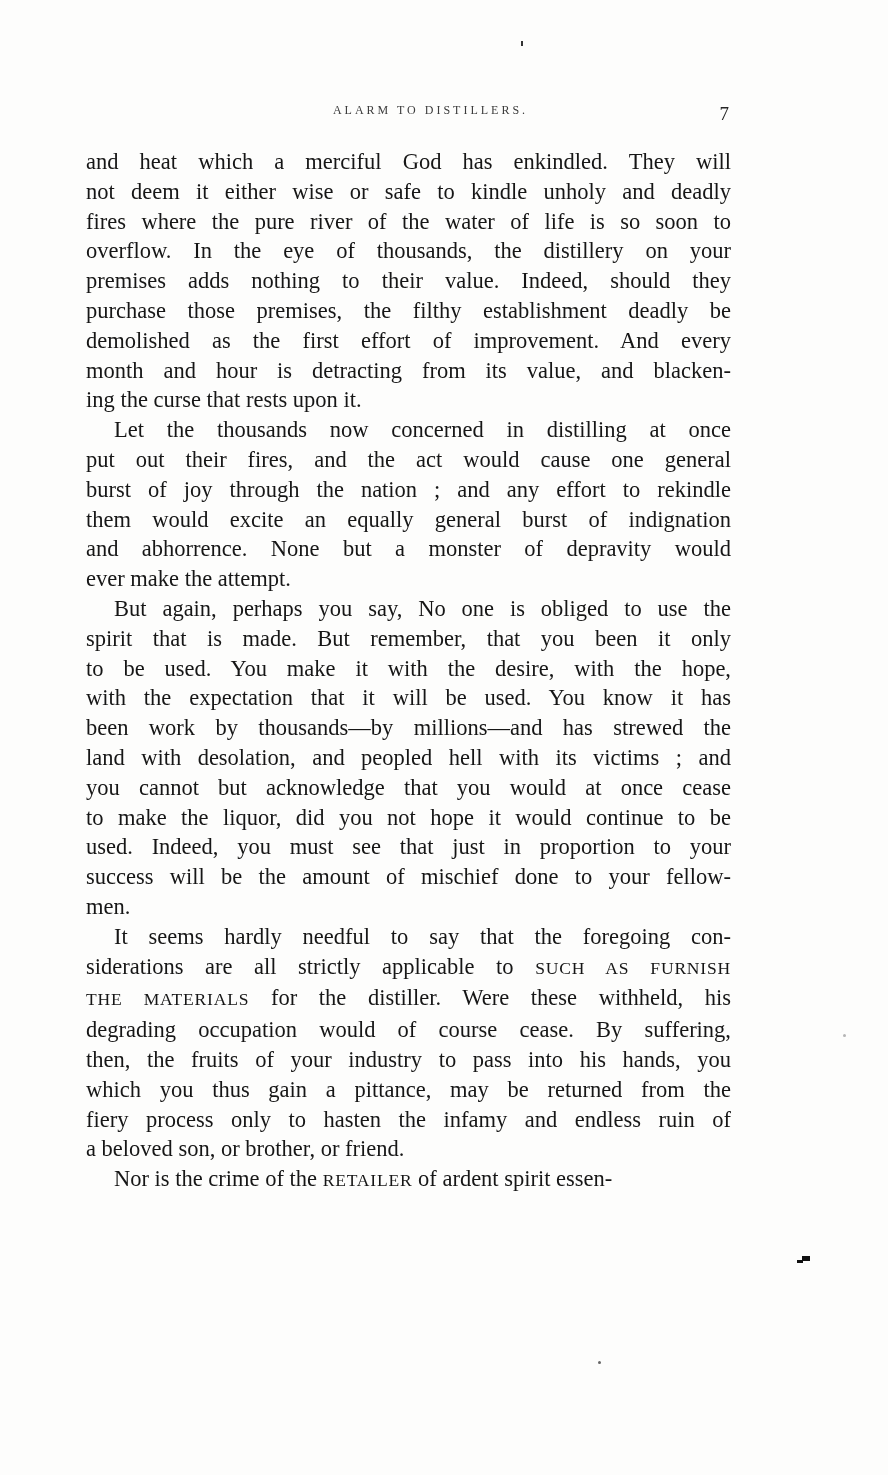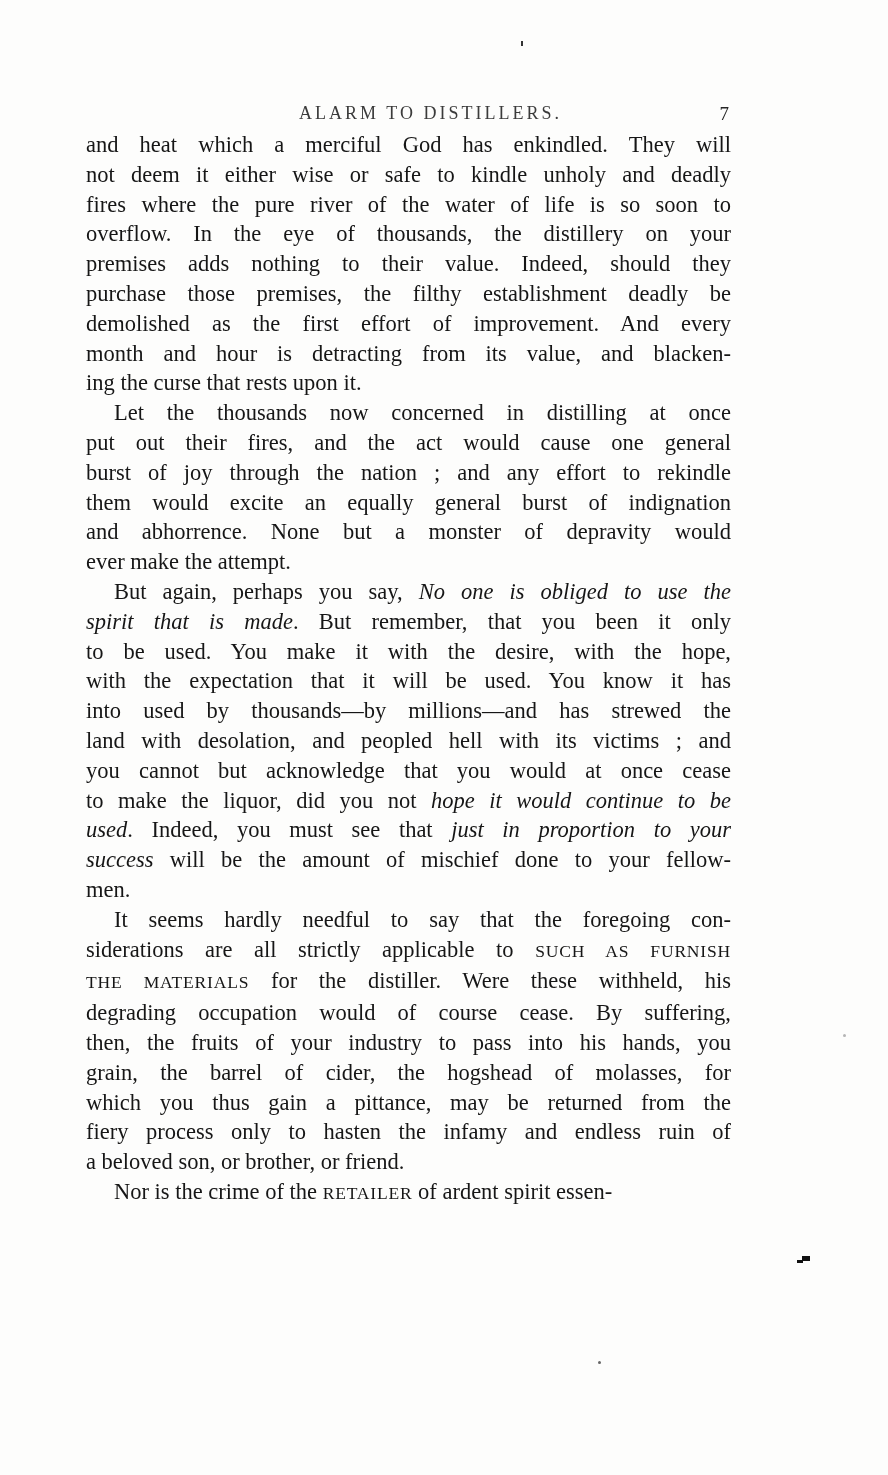"ALARM TO DISTILLERS." .running-title { font-size: 18px -> 12px }
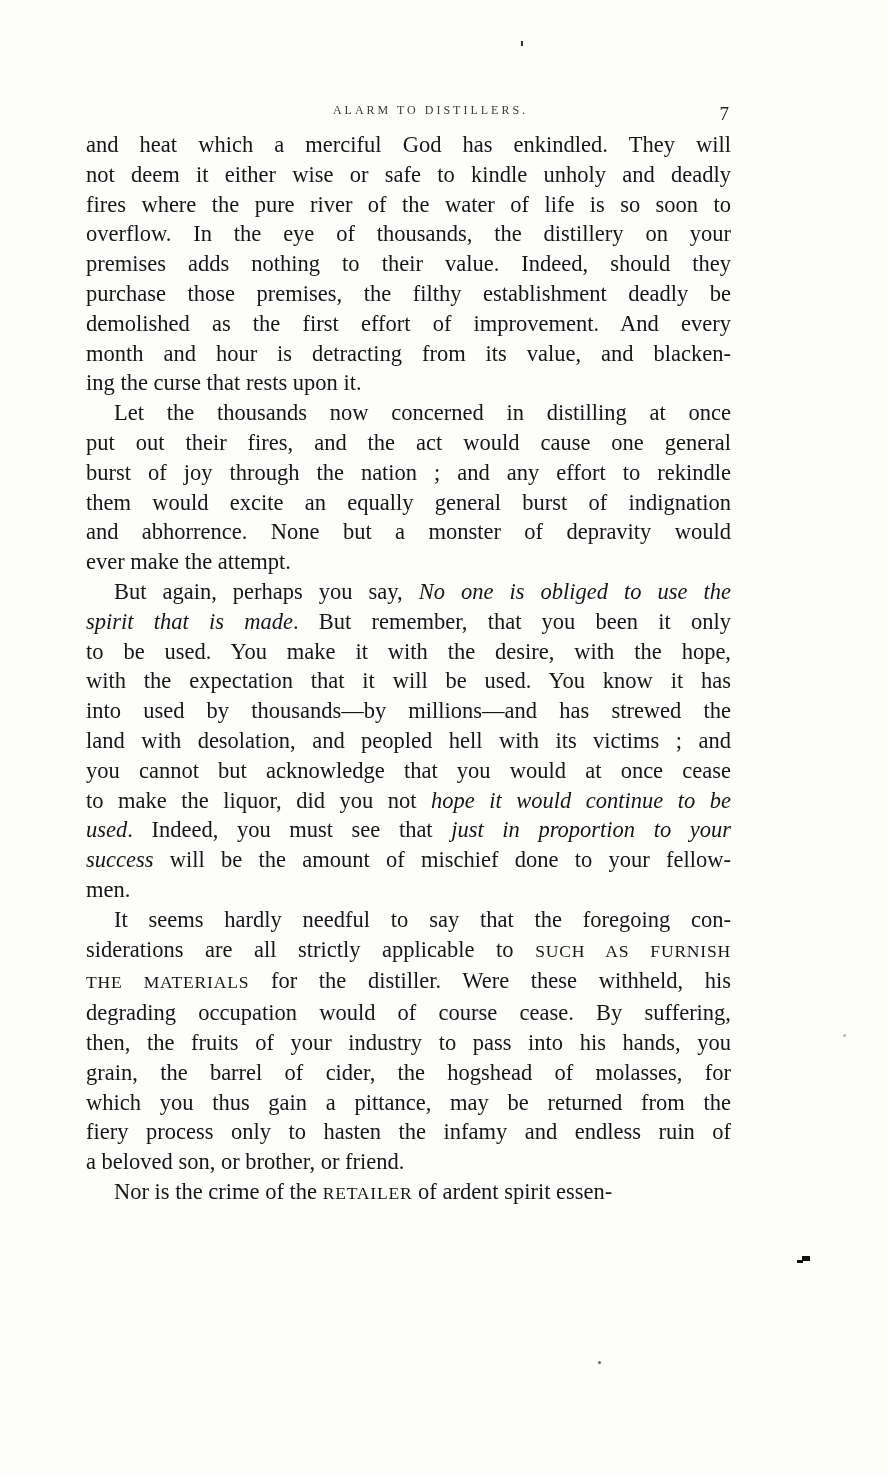"and heat which a merciful" .page-body { top: 130px -> 147px }
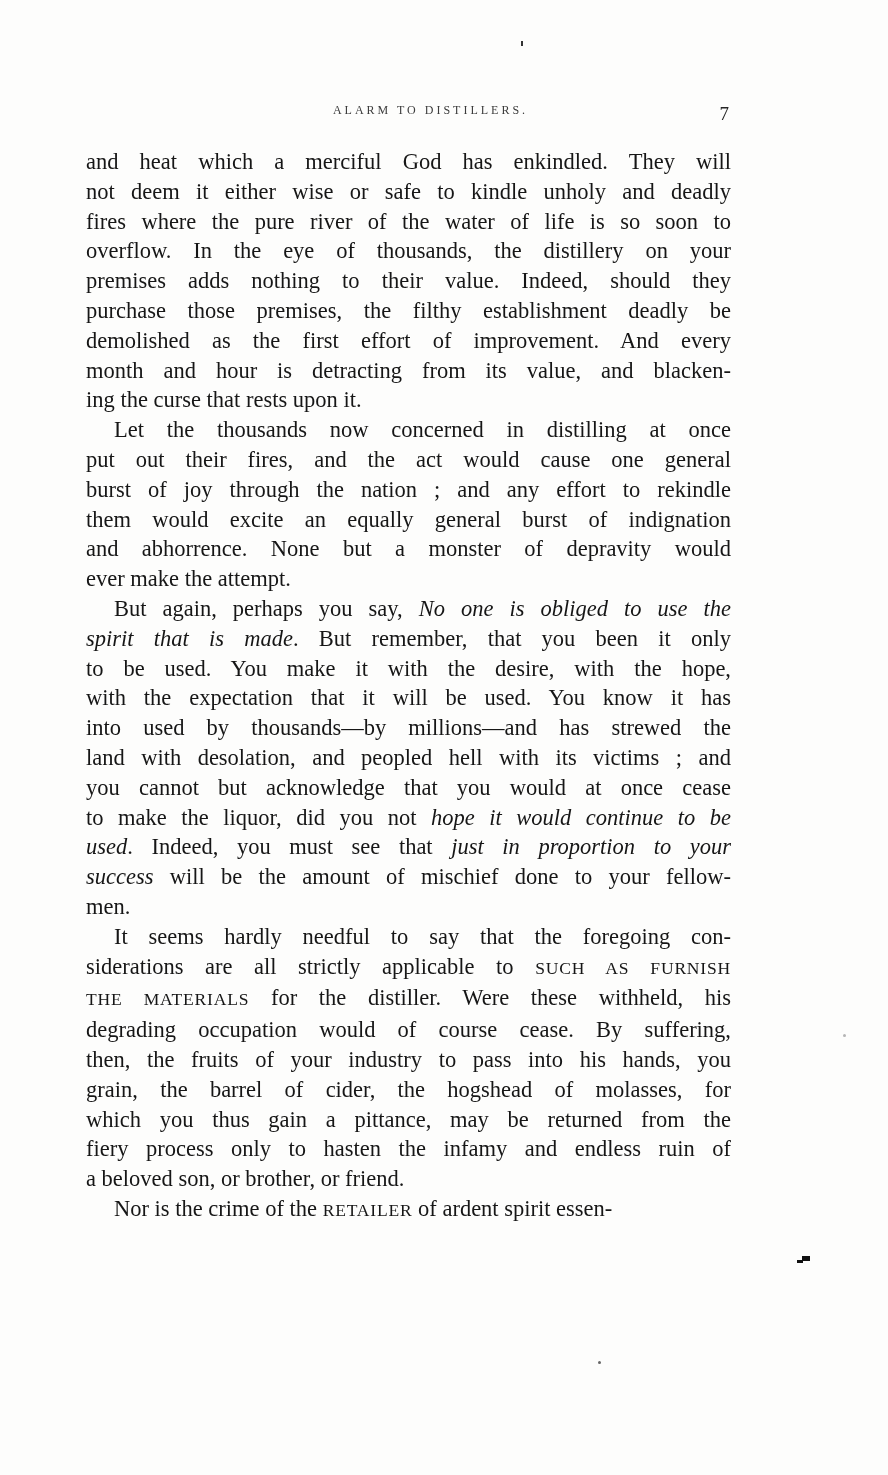"No one is obliged to" .seg.i { font-style: italic -> none }
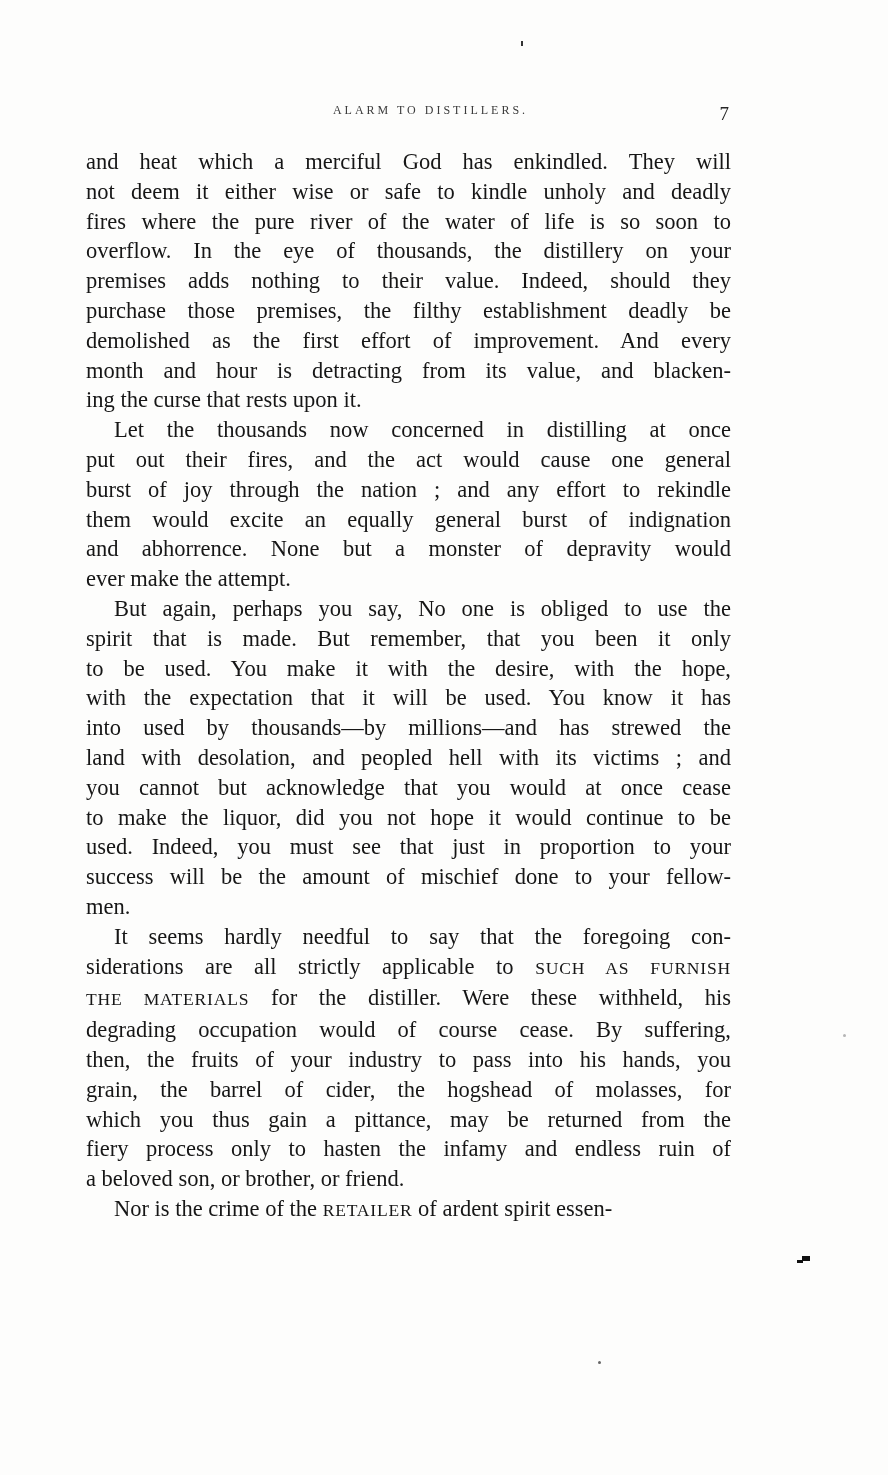"into used by thousands—by millions—and" span.seg { text: into used -> been work }
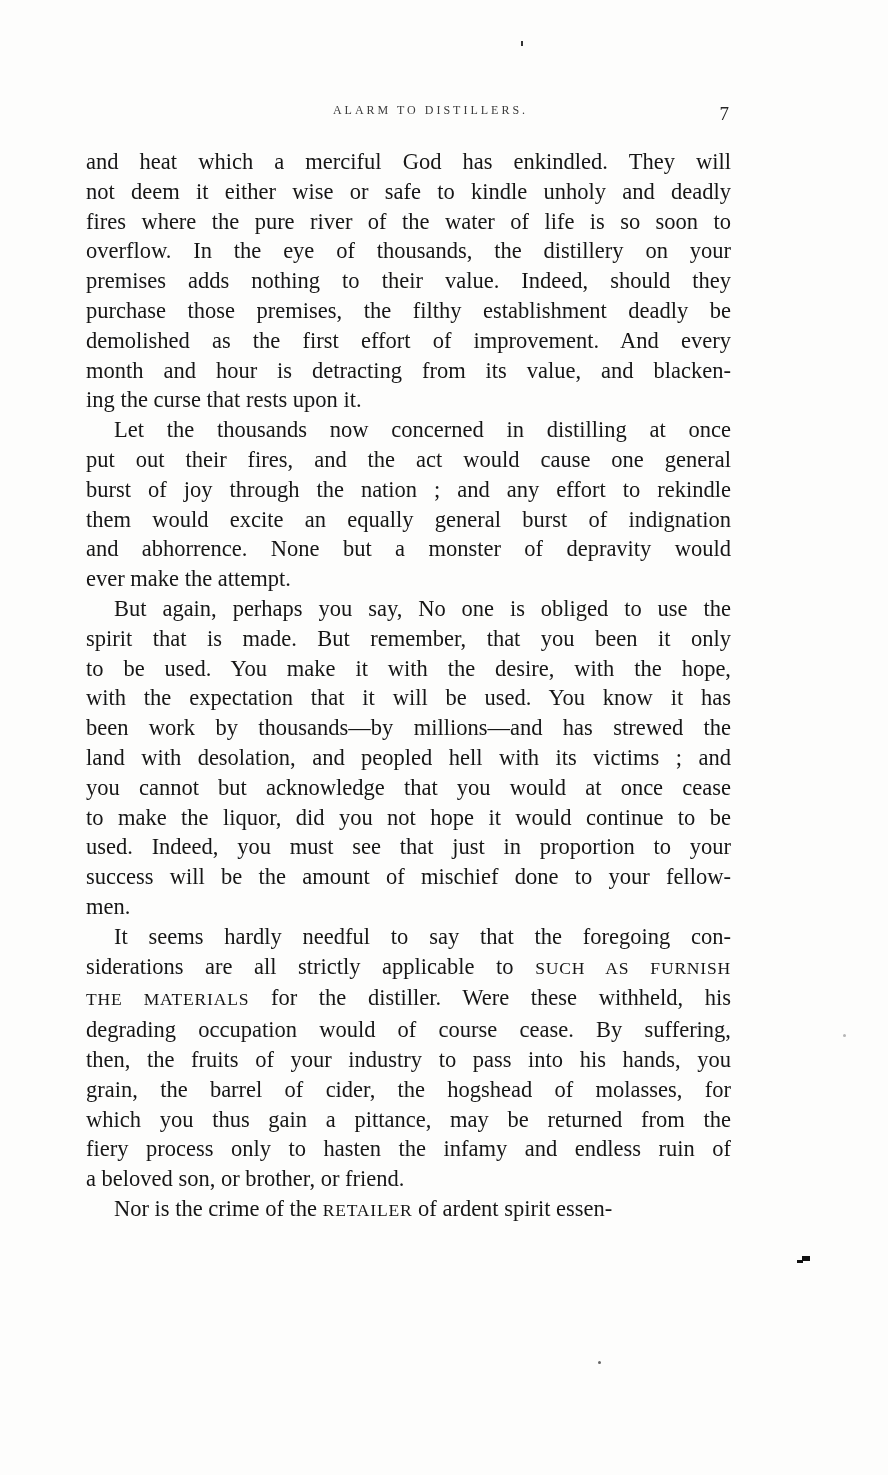"grain, the barrel of cider," div.line { html: <div><span>grain, the barrel of cider, the hogshead of molasses, for</span></div> -> none }
